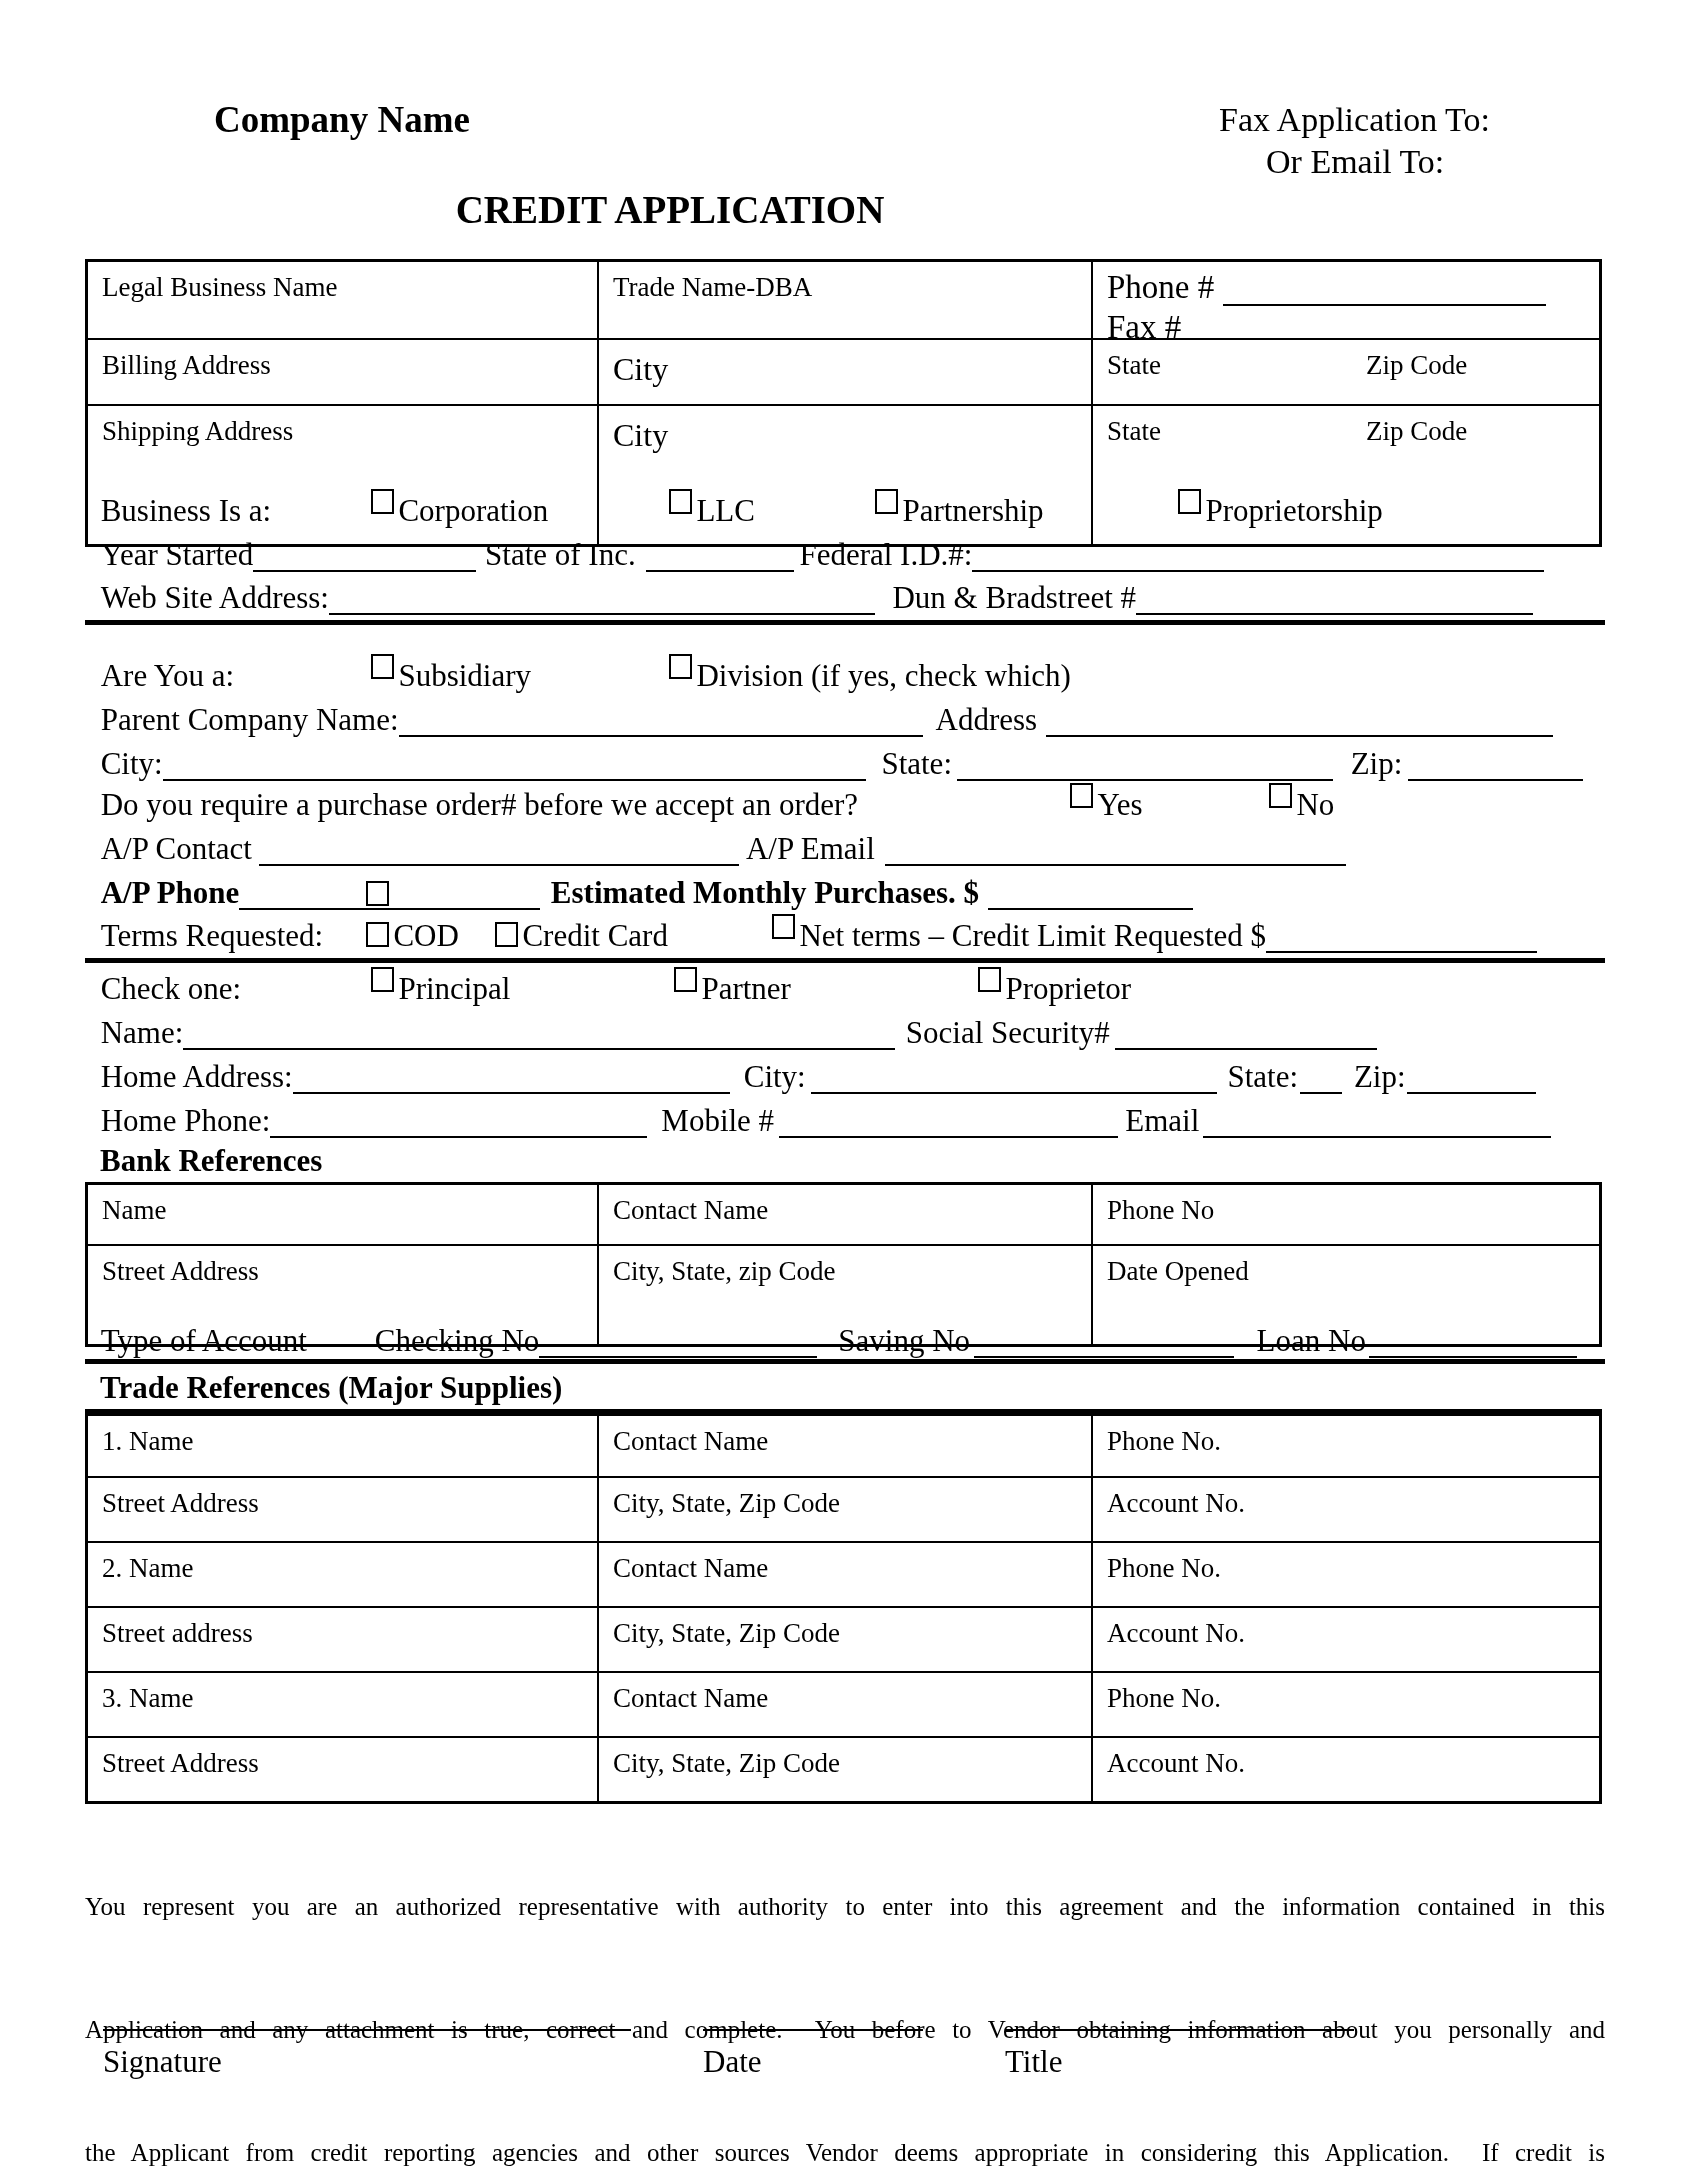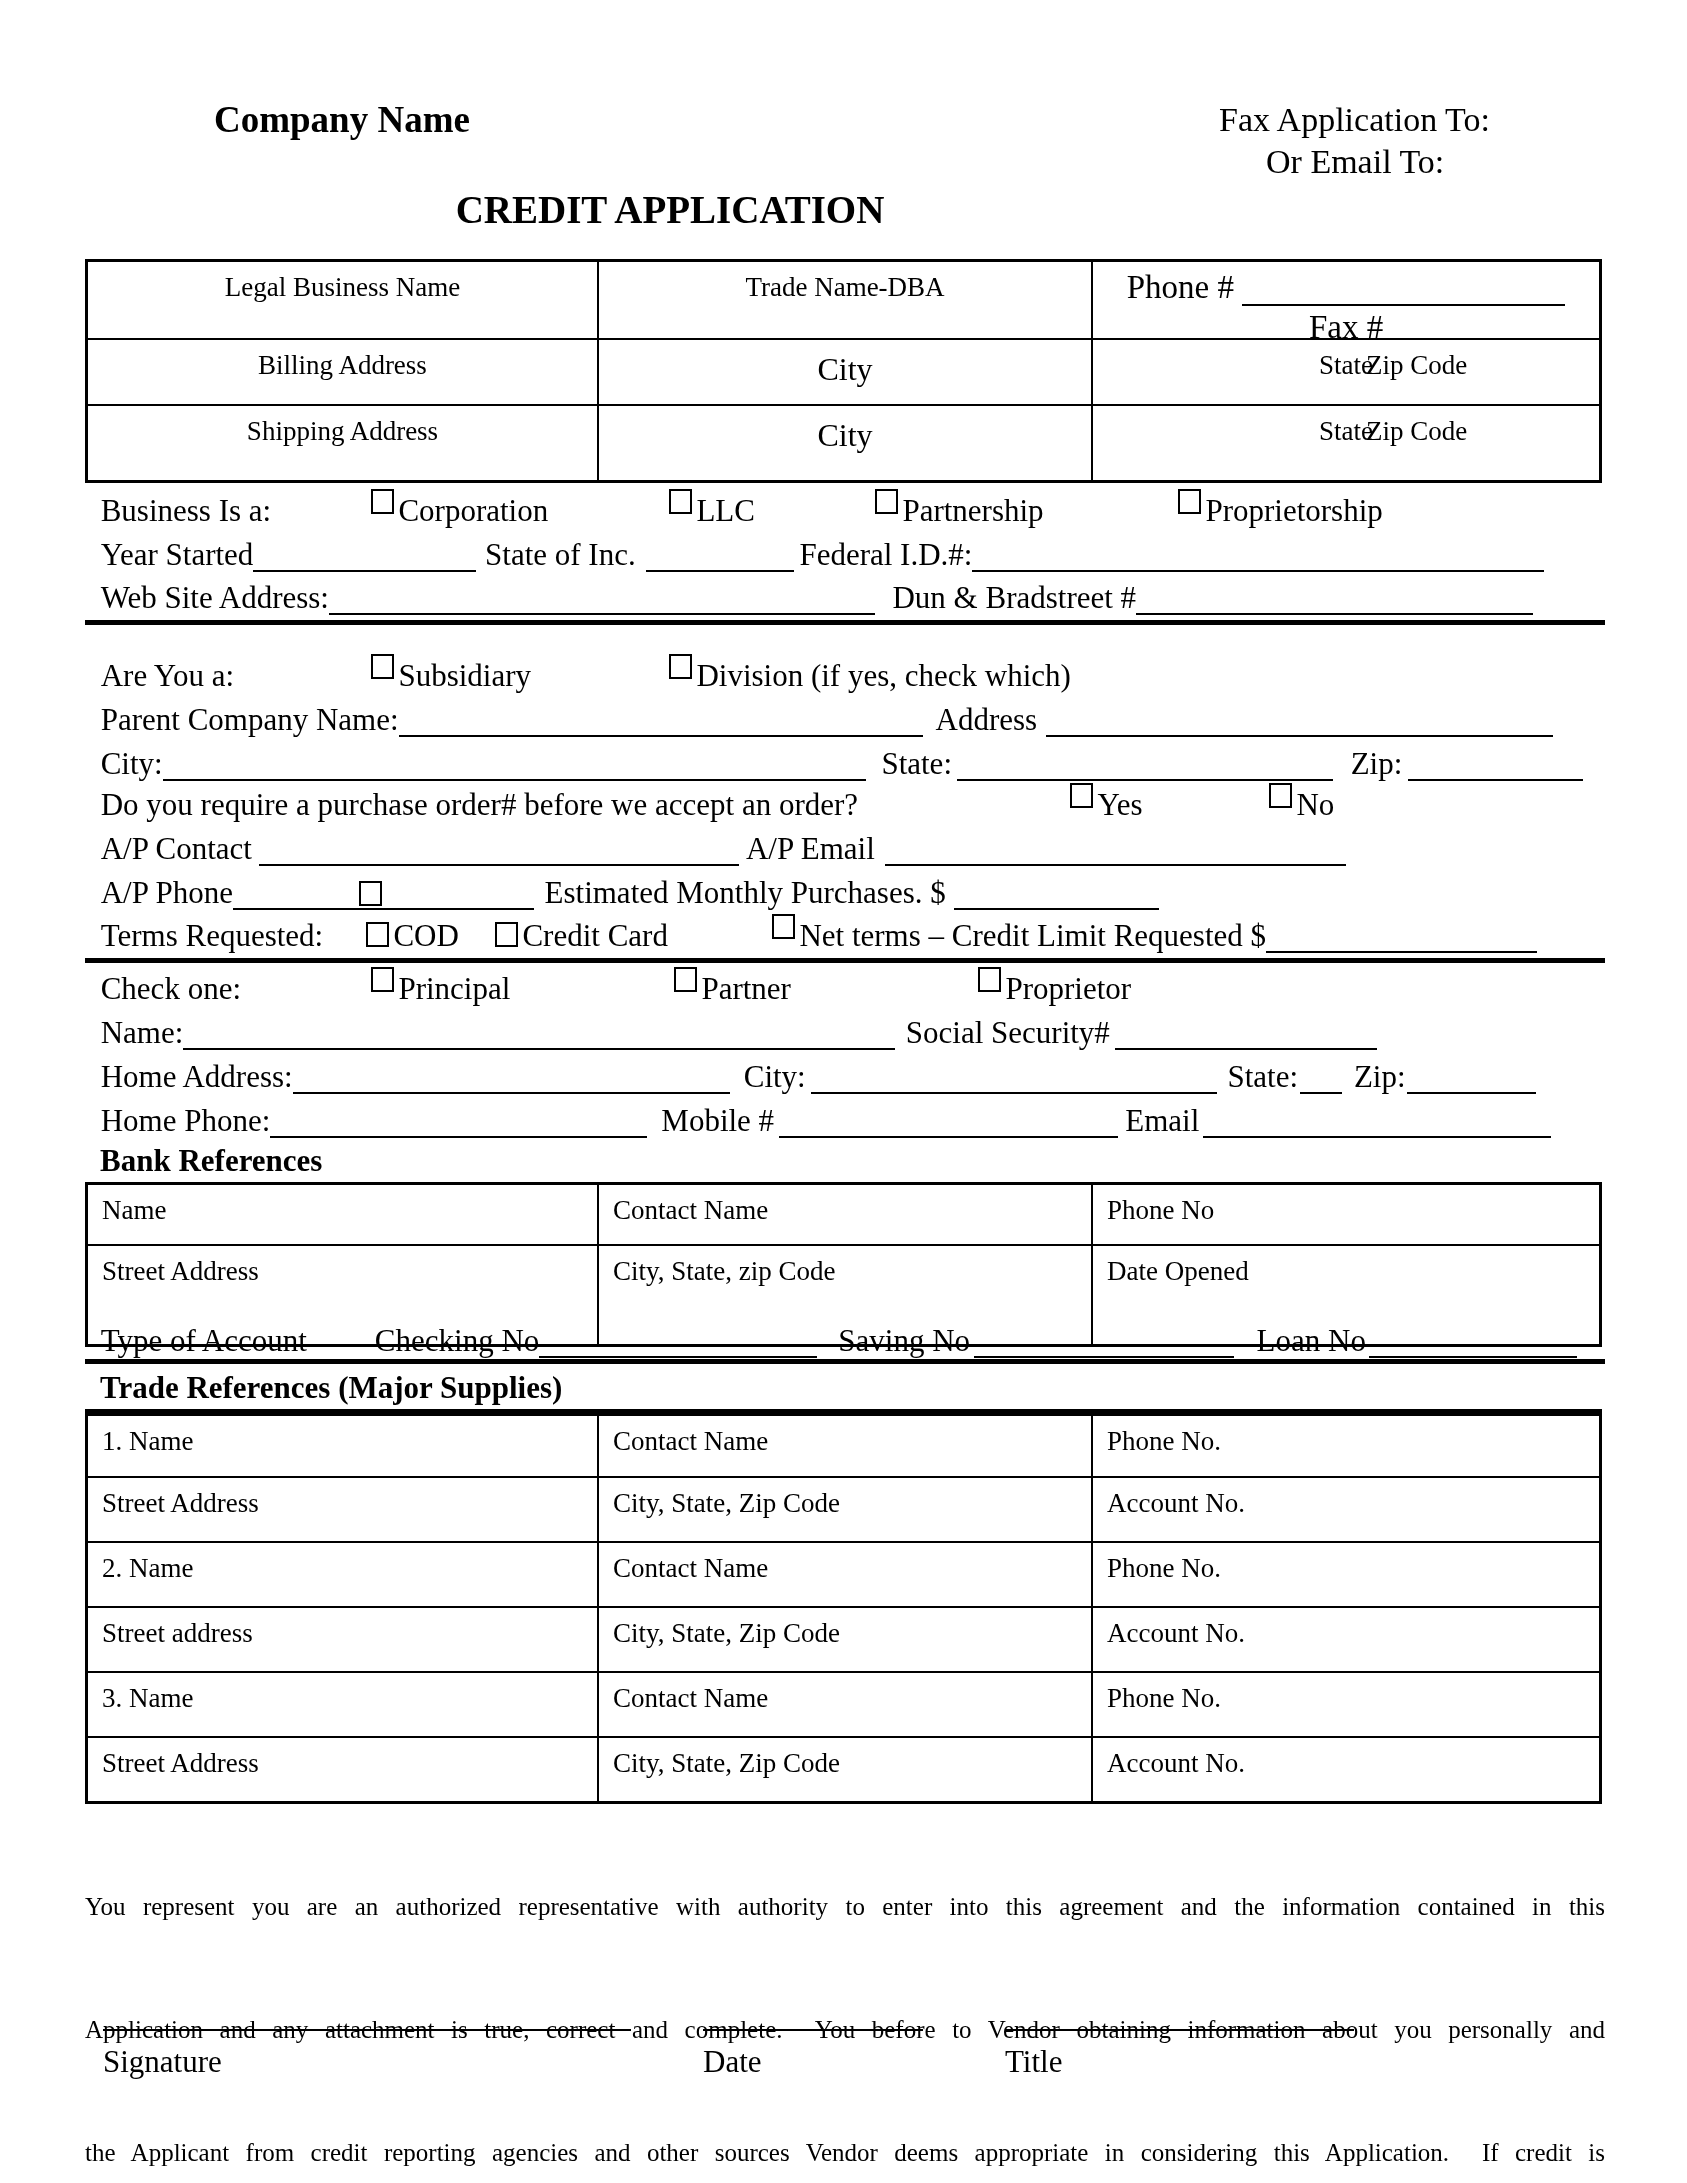"Legal Business Name" div.tbl { height: 224px -> 288px; text-align: center -> none }
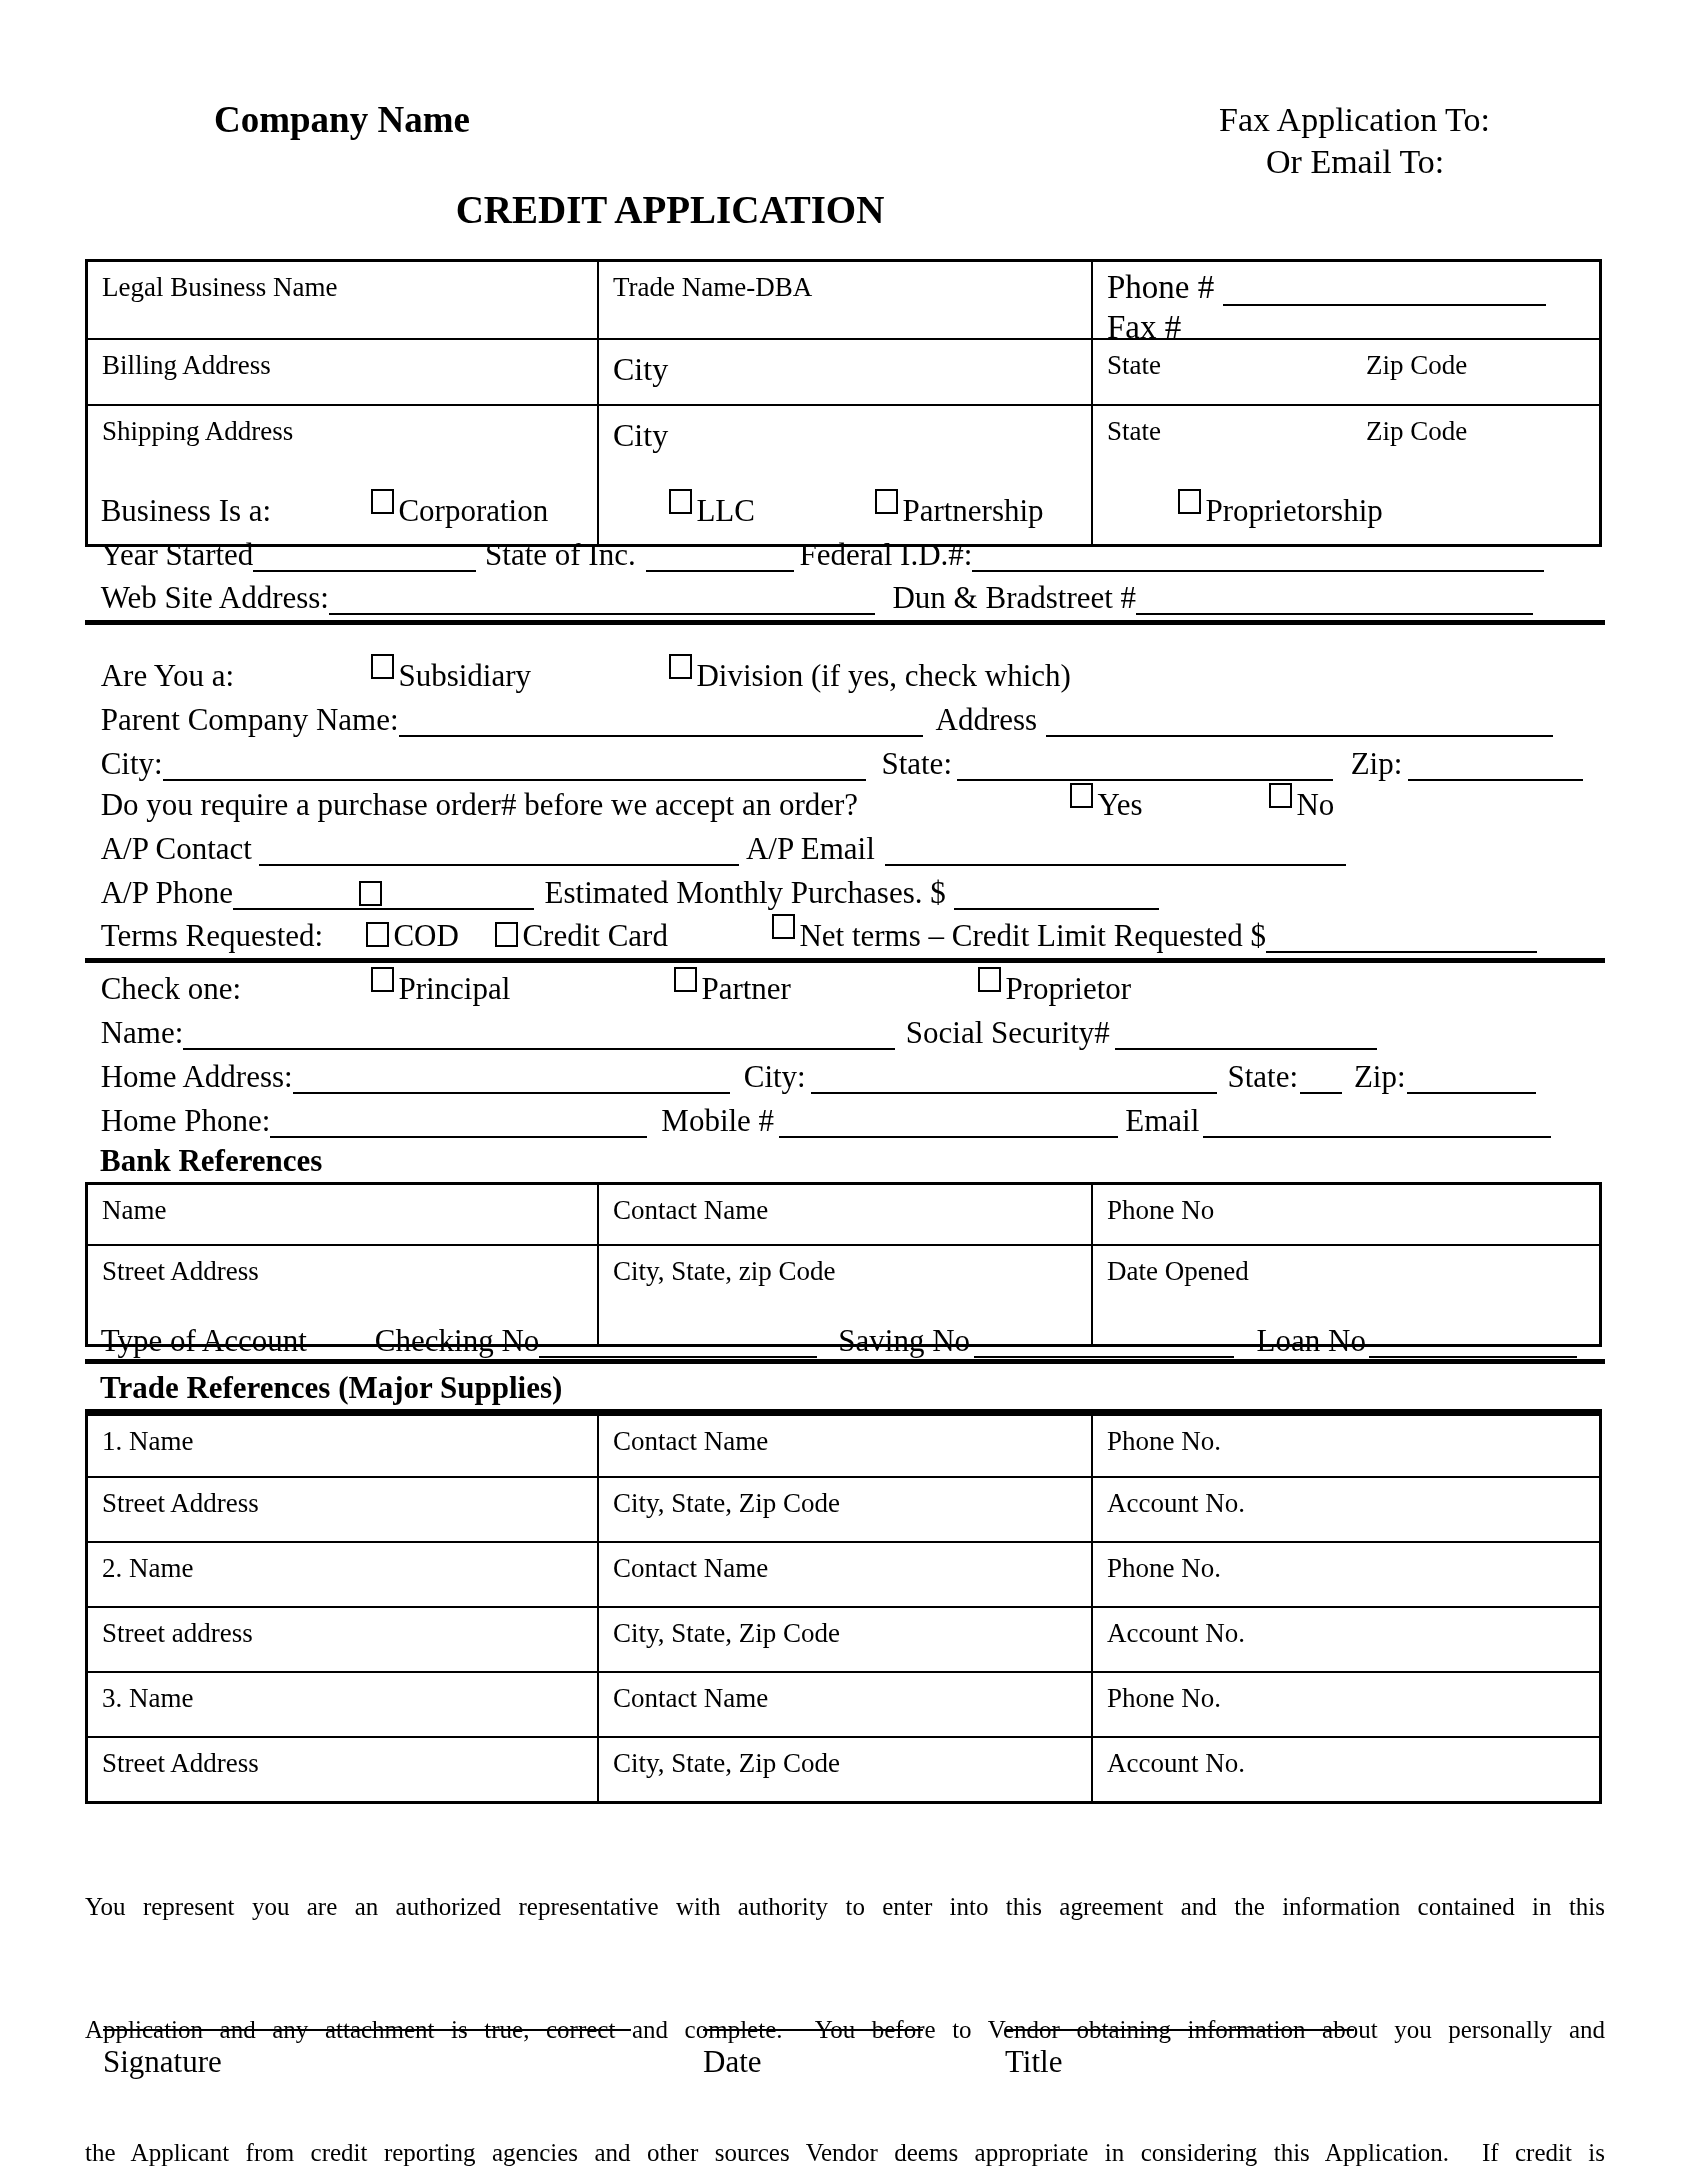"A/P Phone Estimated Monthly Purchases." div.line { font-weight: none -> bold }
